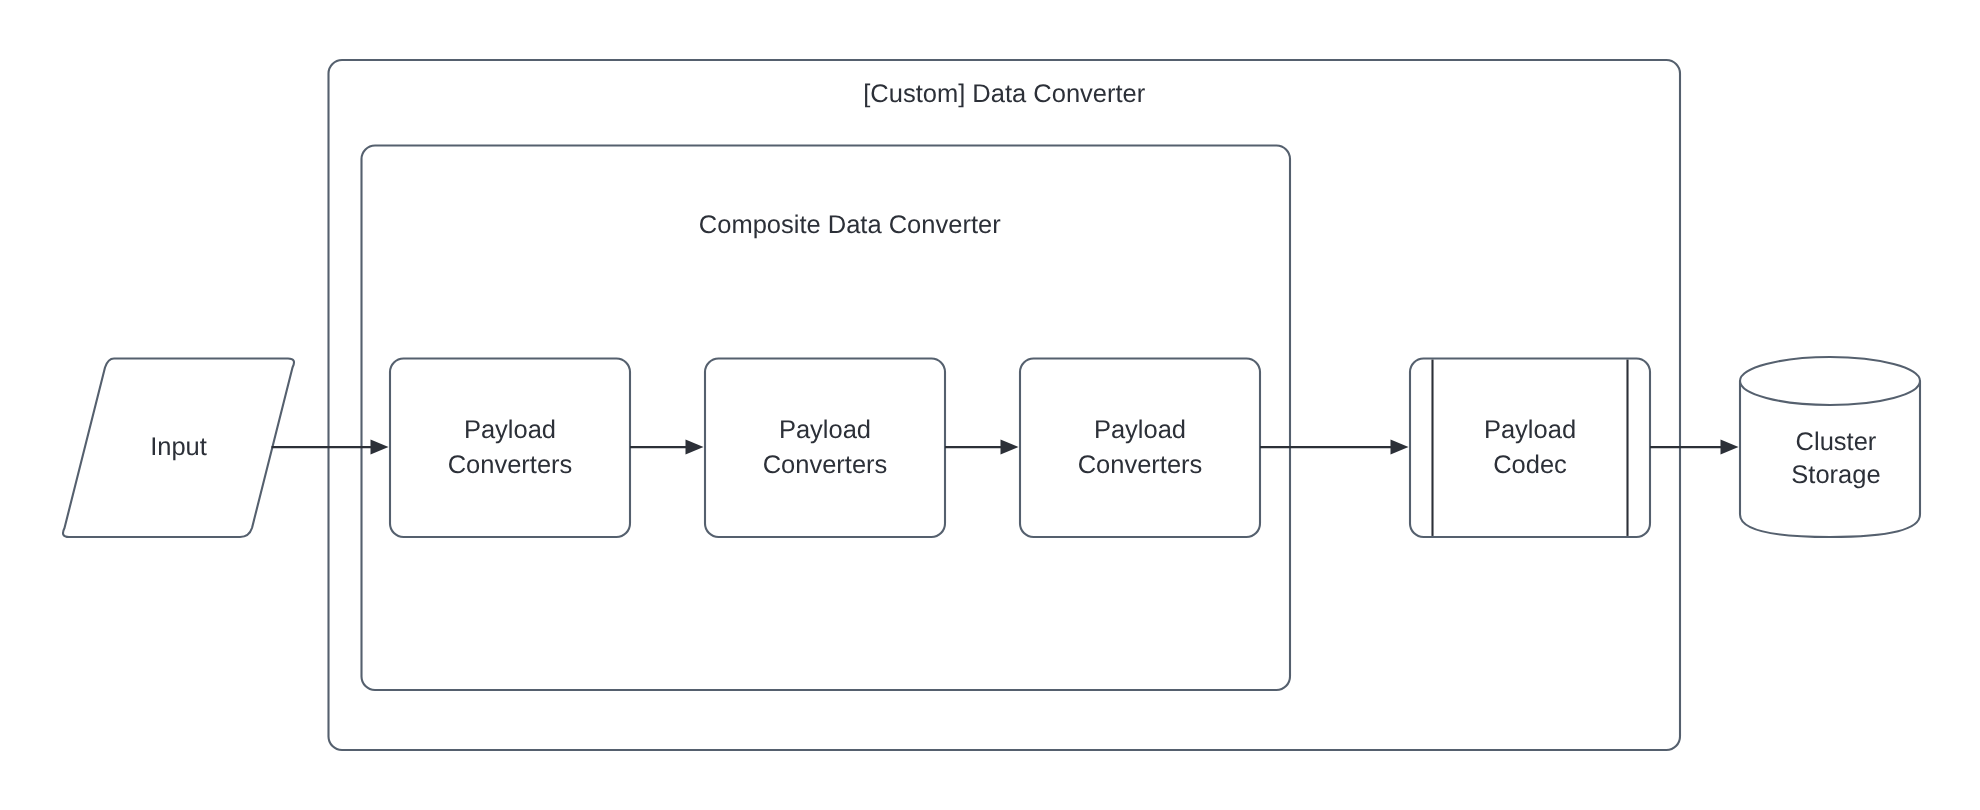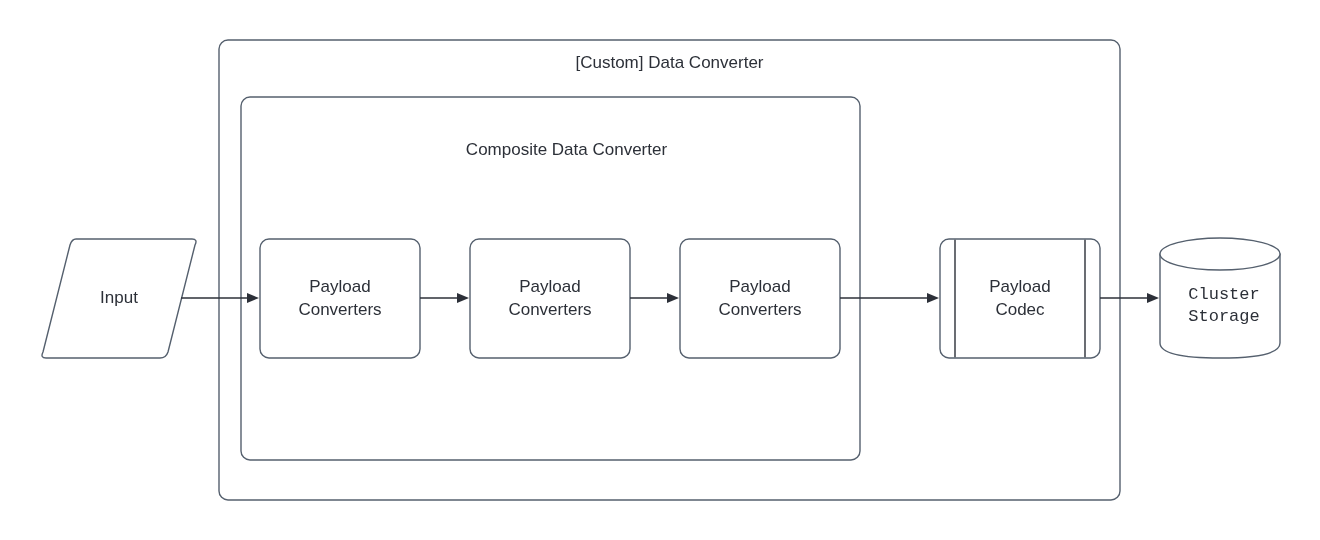"Cluster" div.lbl { font-family: Liberation Mono, monospace -> none }
